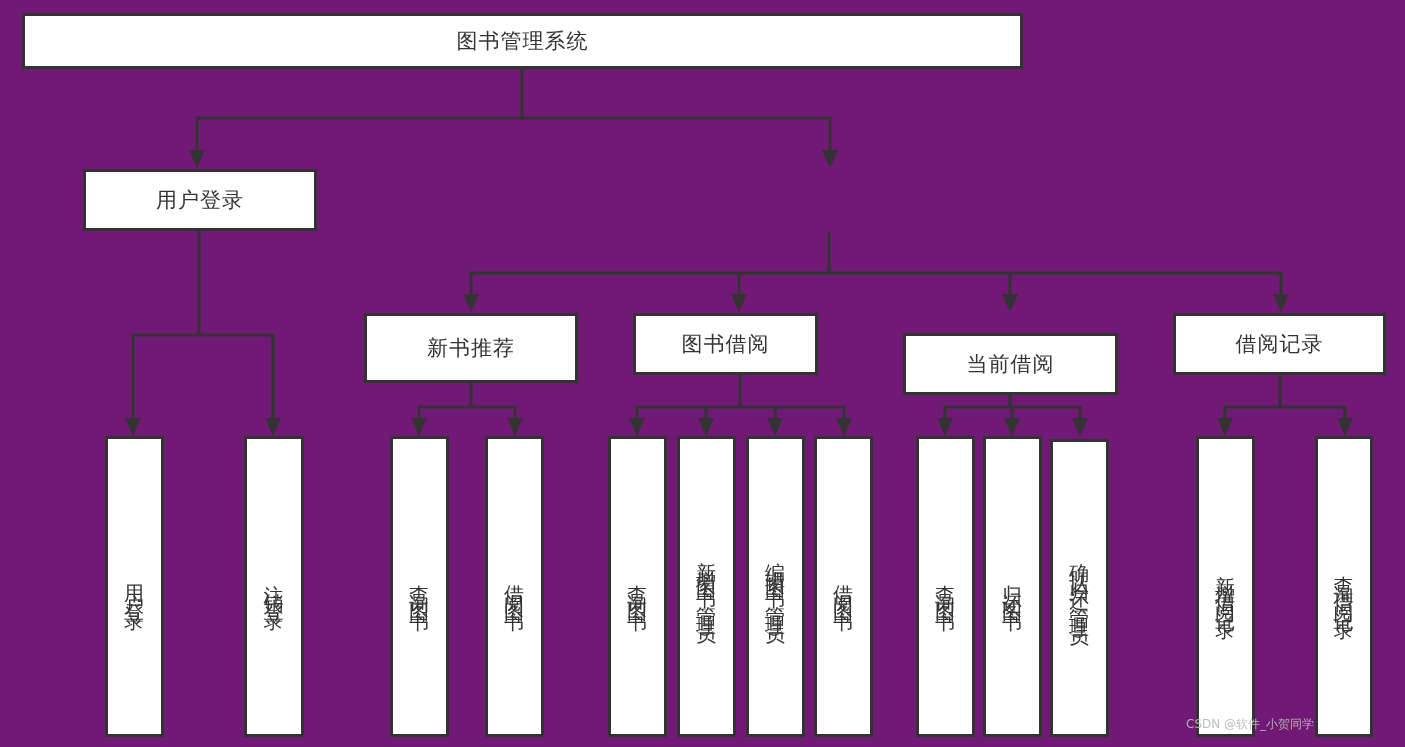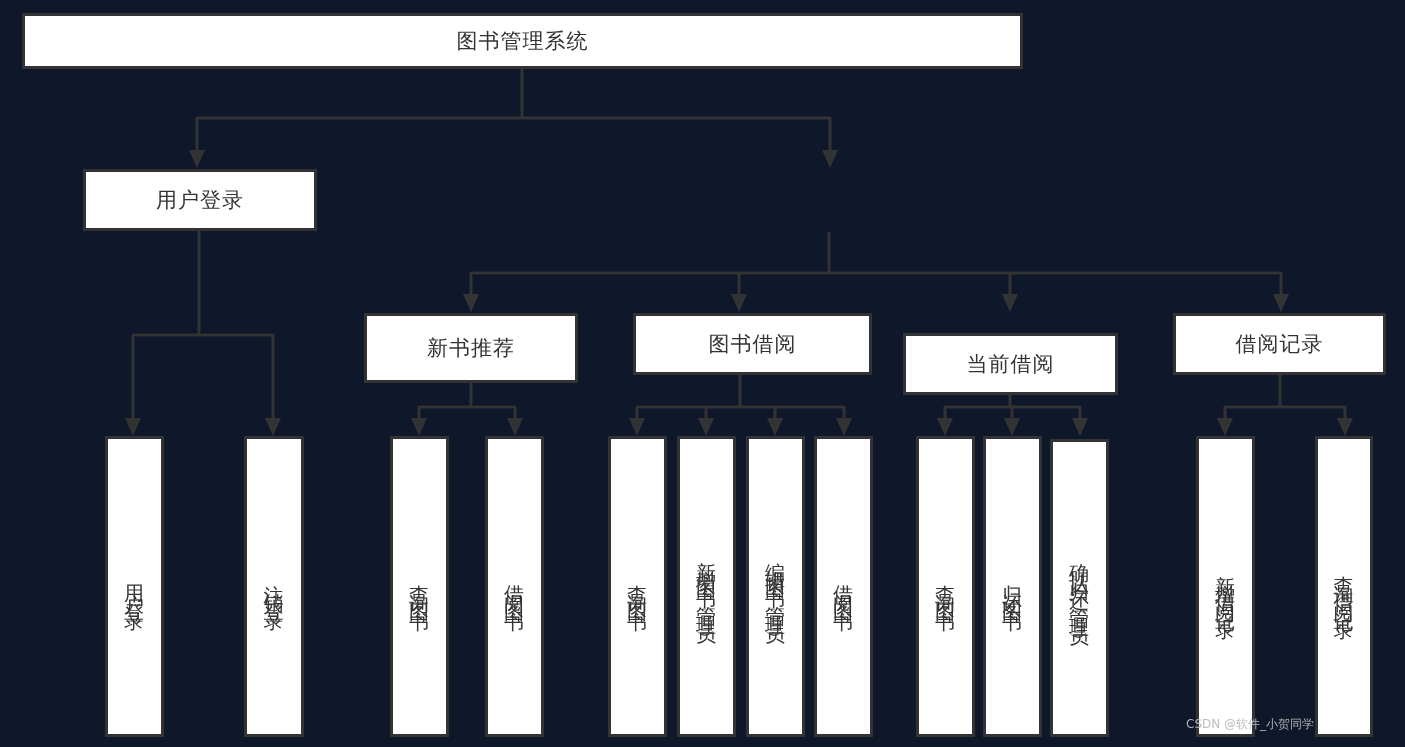"图书管理系统" .canvas { background: #0f172a -> #701a75 }
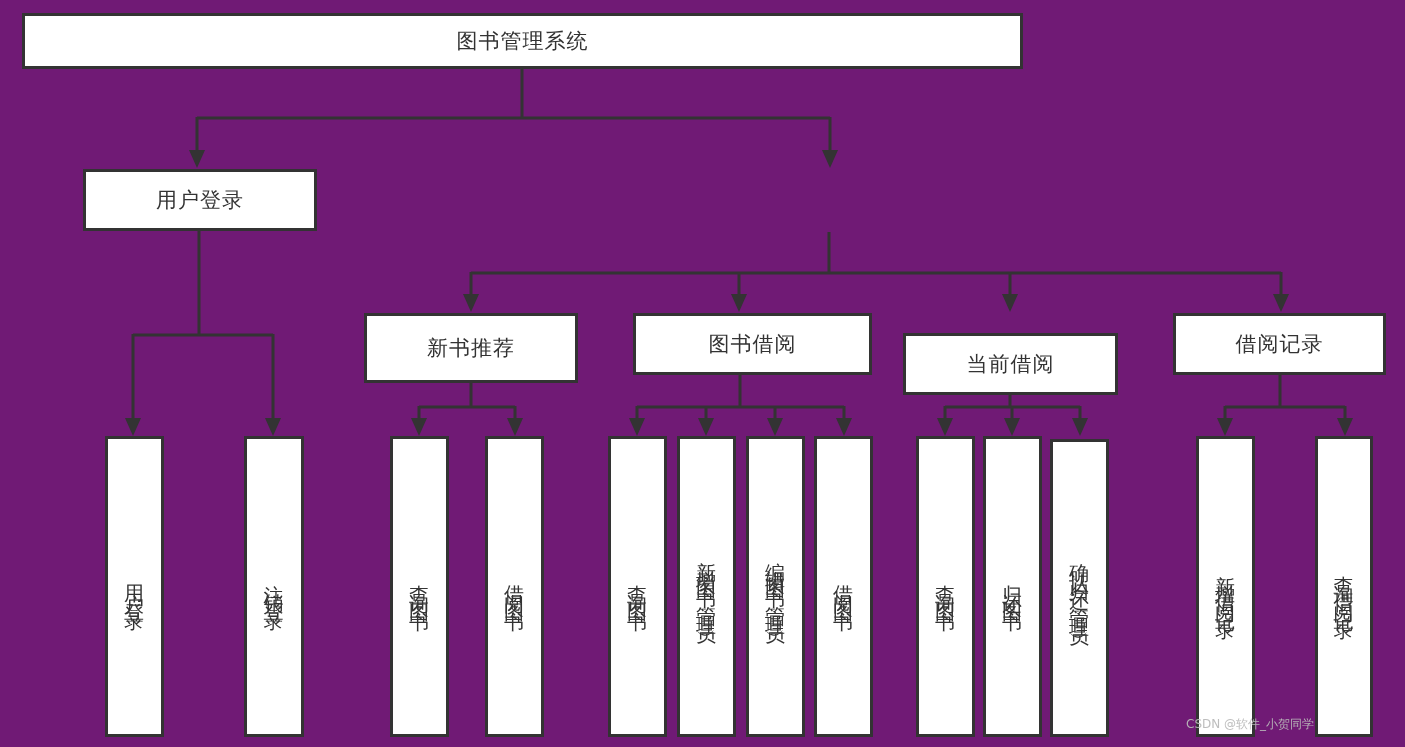"图书借阅" div.node { width: 239px -> 185px }
